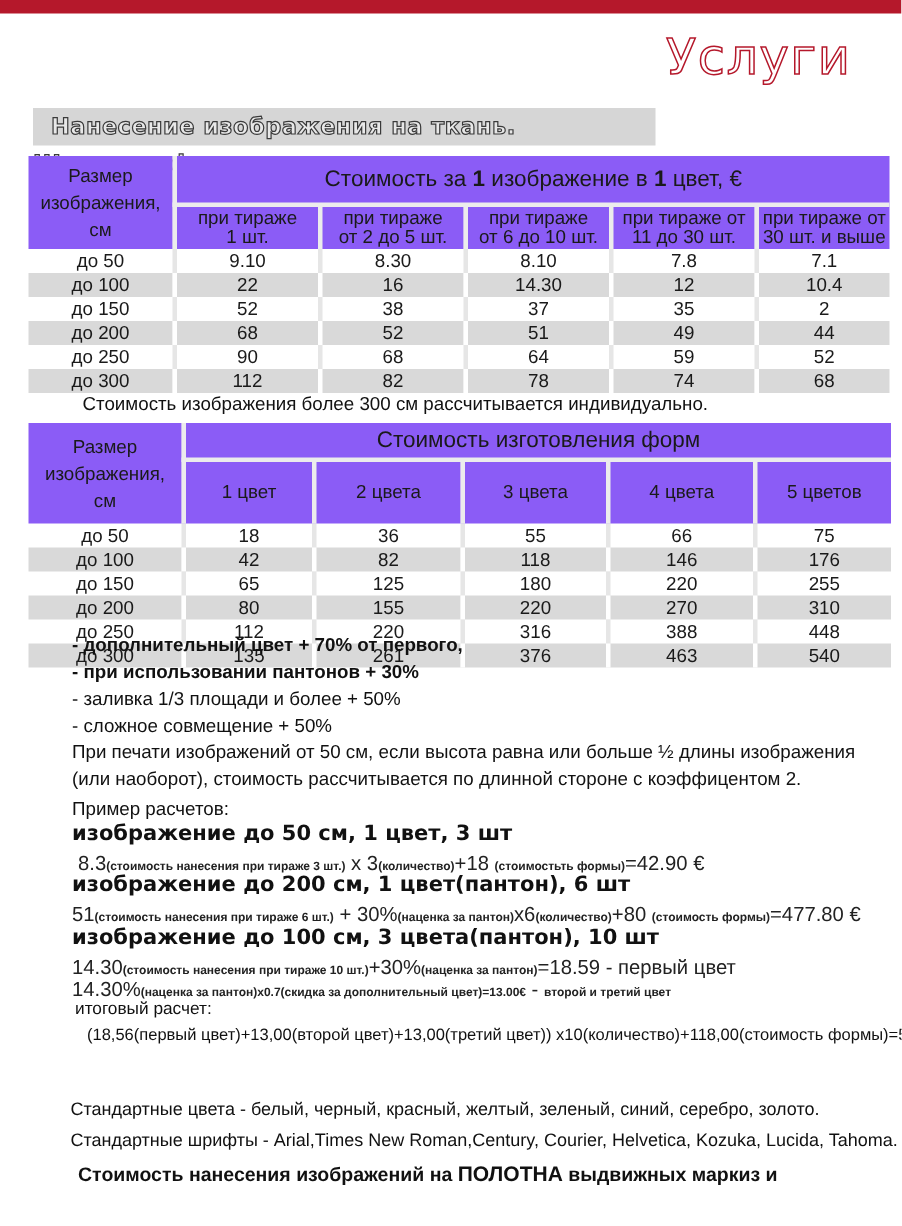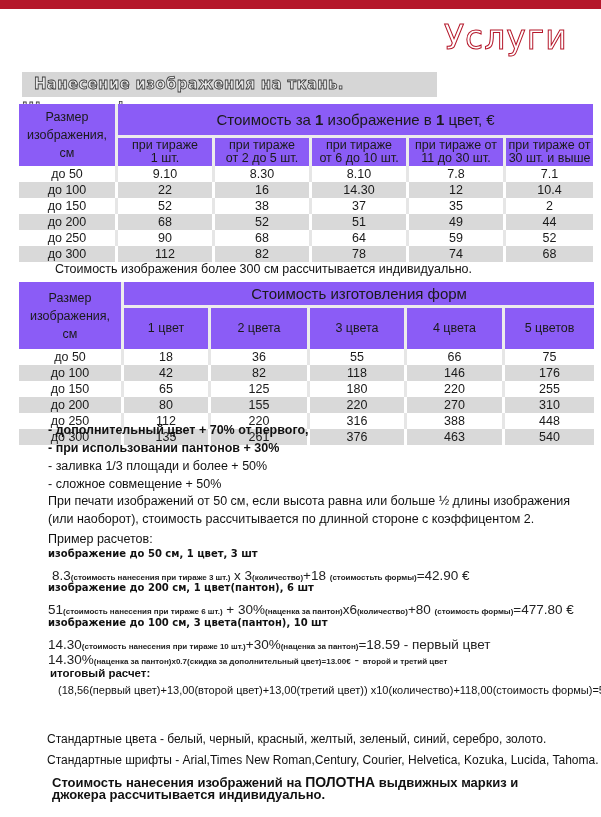"изображение до 50 см, 1" .ex-h { font-size: 10px -> 14px }
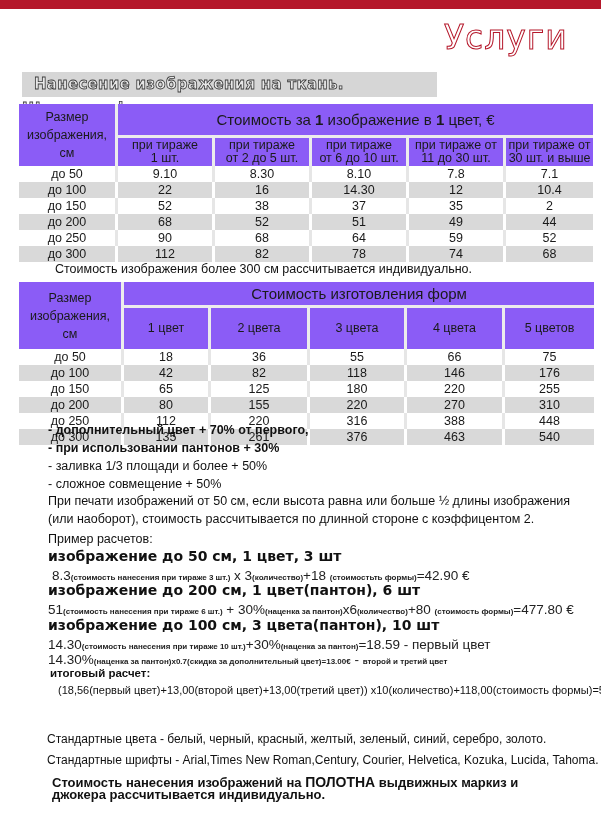"итоговый расчет:" .total-label { font-weight: bold -> normal }
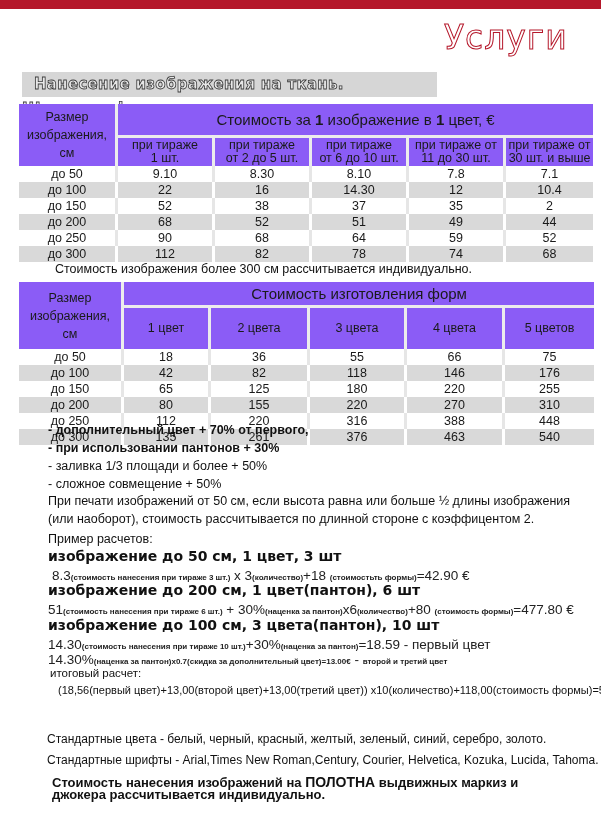"джокера рассчитывается индивидуально." span { html: <span>джокера рассчитывается индивидуально.</span> -> none }
